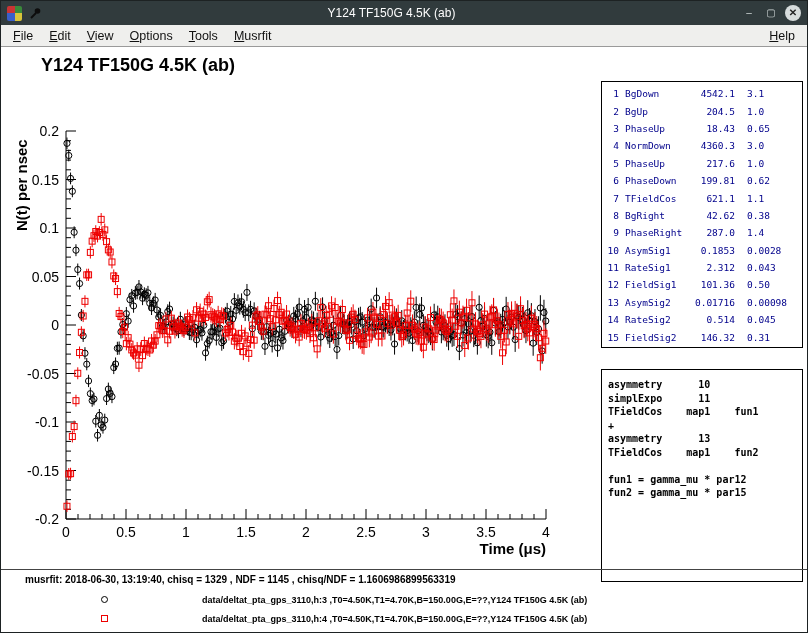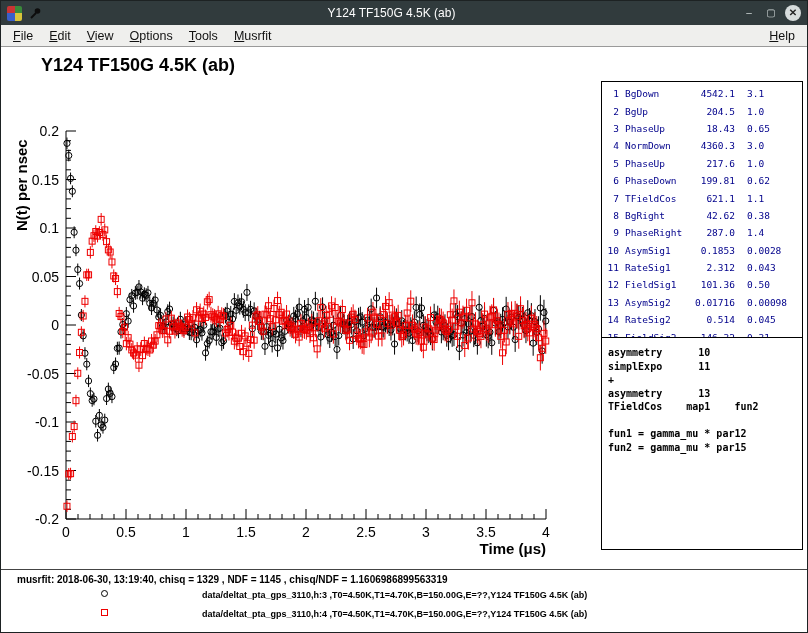"asymmetry 10" .theory-box { top: 290px -> 322px }
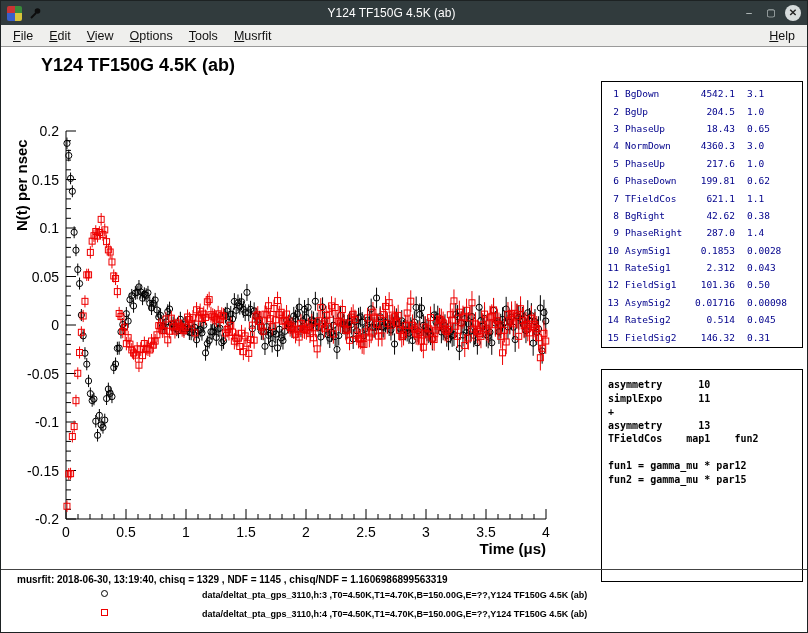"TFieldCos map1 fun1" div.tline { html: none -> <div>TFieldCos map1 fun1</div> }
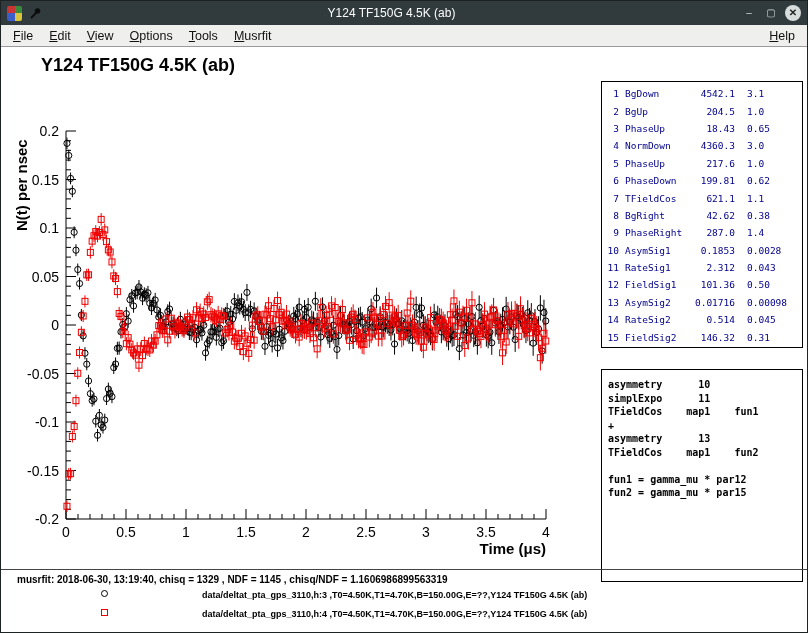"musrfit: 2018-06-30, 13:19:40, chisq =" .status-line { left: 16px -> 24px }
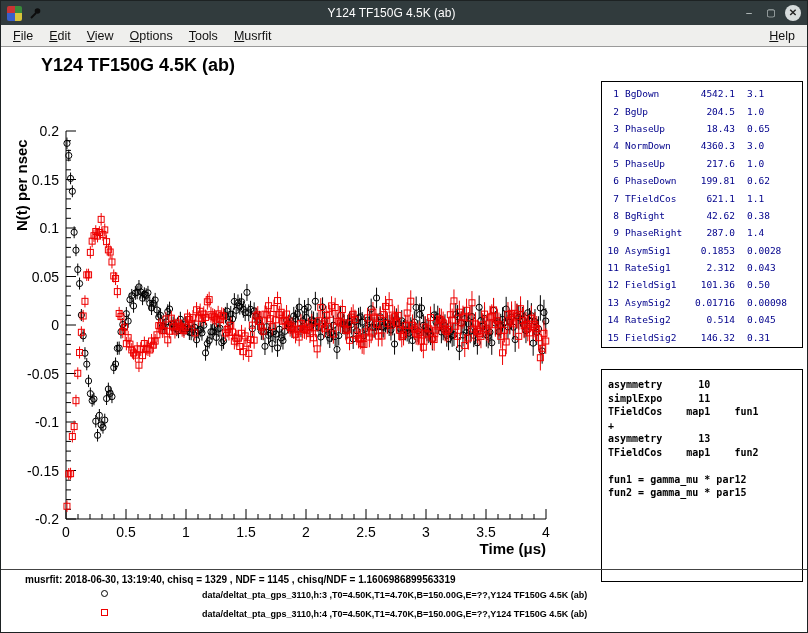"data/deltat_pta_gps_3110,h:3" .legend-row { align-items: none -> center }
